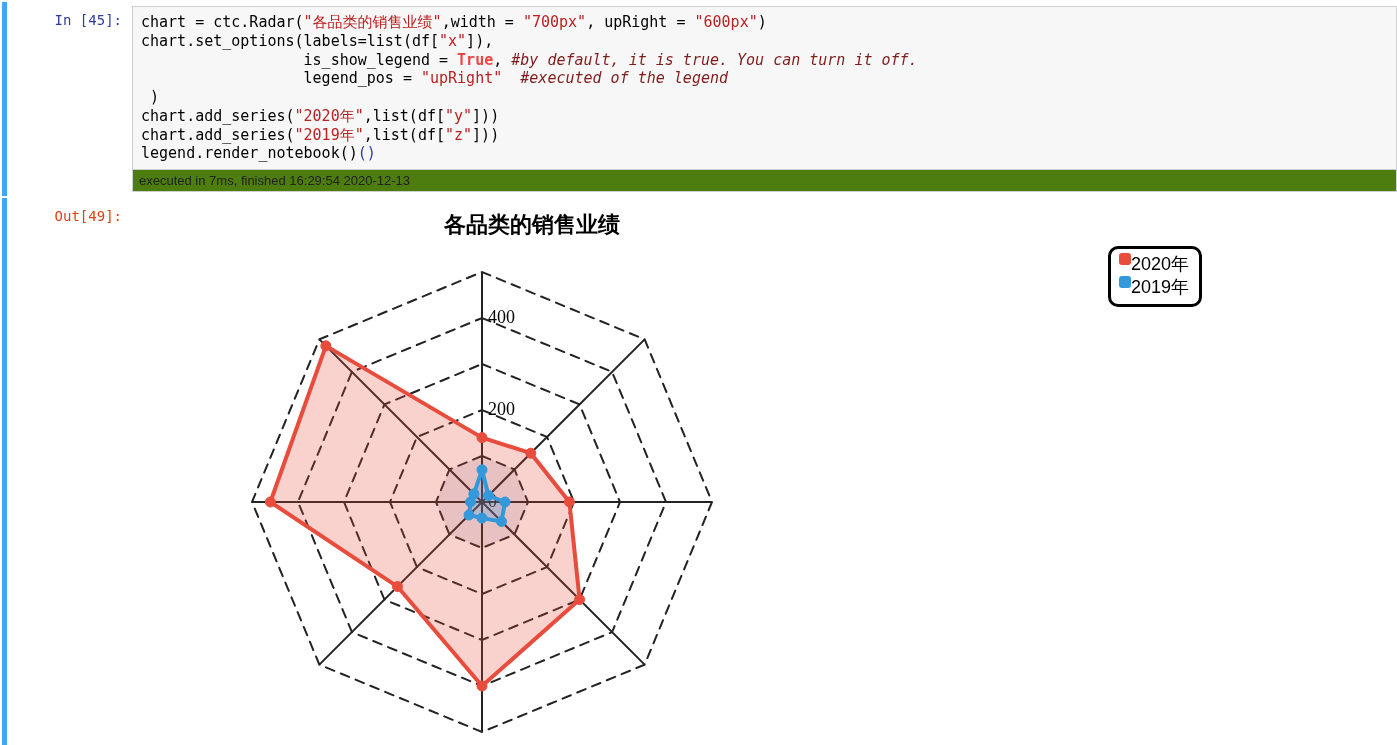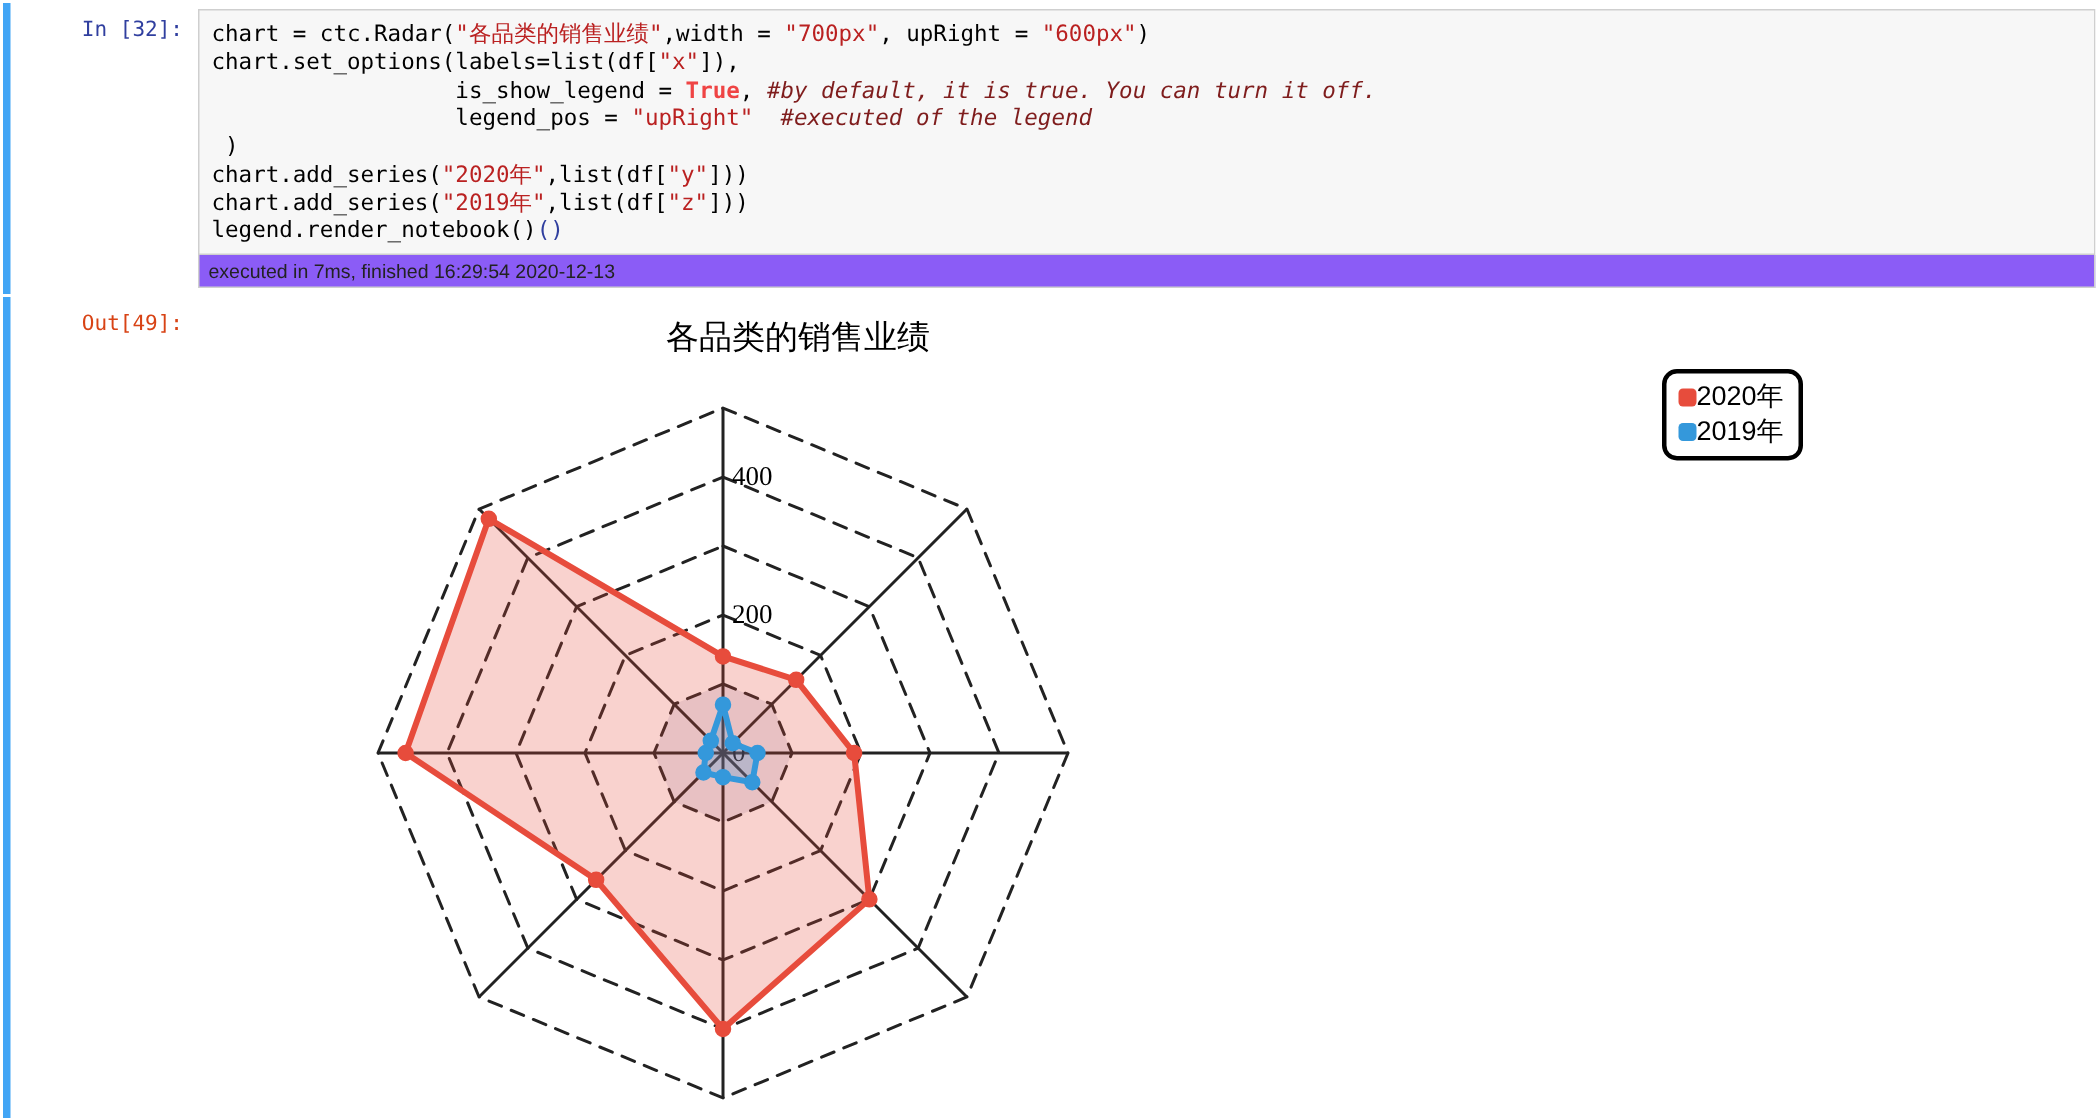"In [32]:" div.prompt { text: 32 -> 45 }
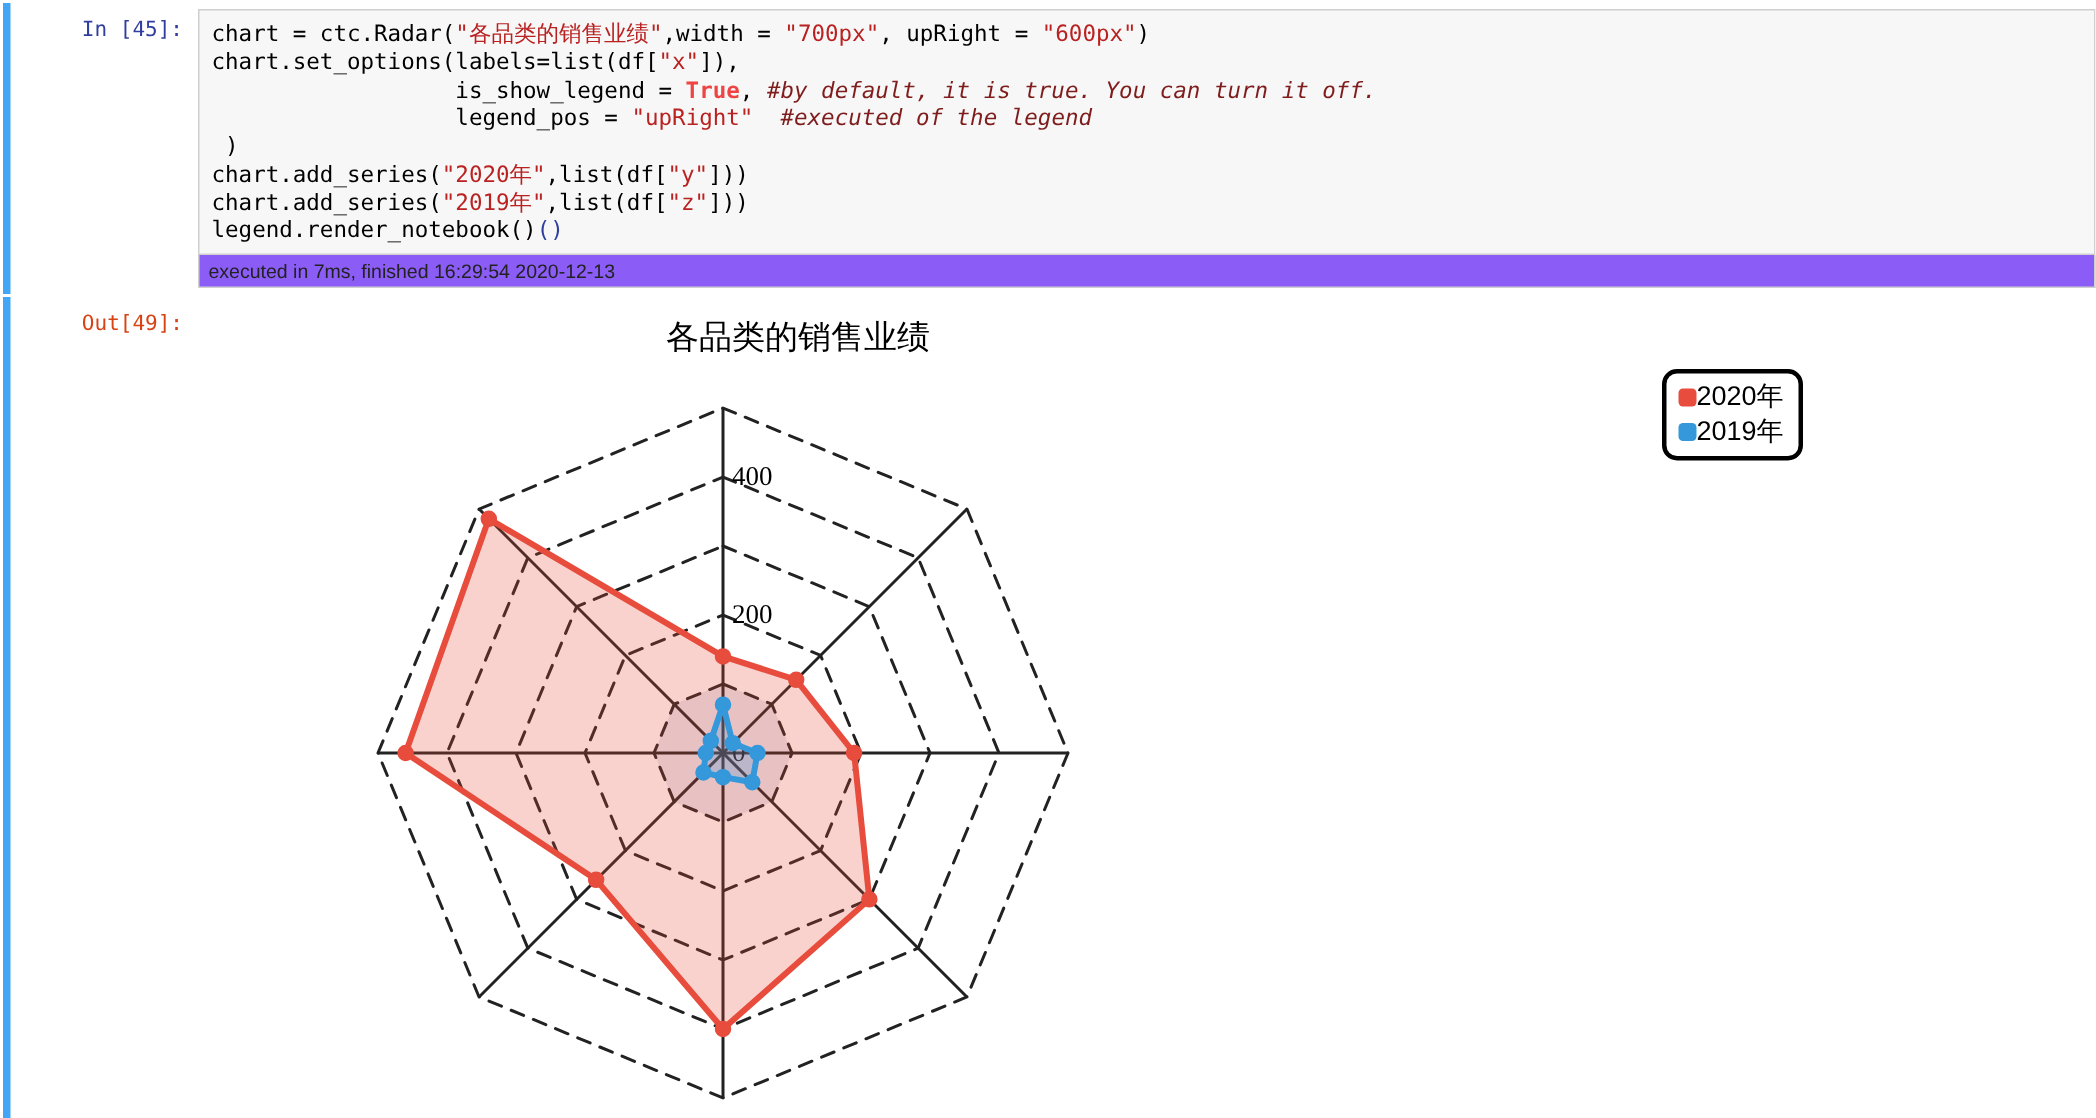"executed in 7ms, finished 16:29:54" .exec-bar { background: #8b5cf6 -> #4d7c0f }
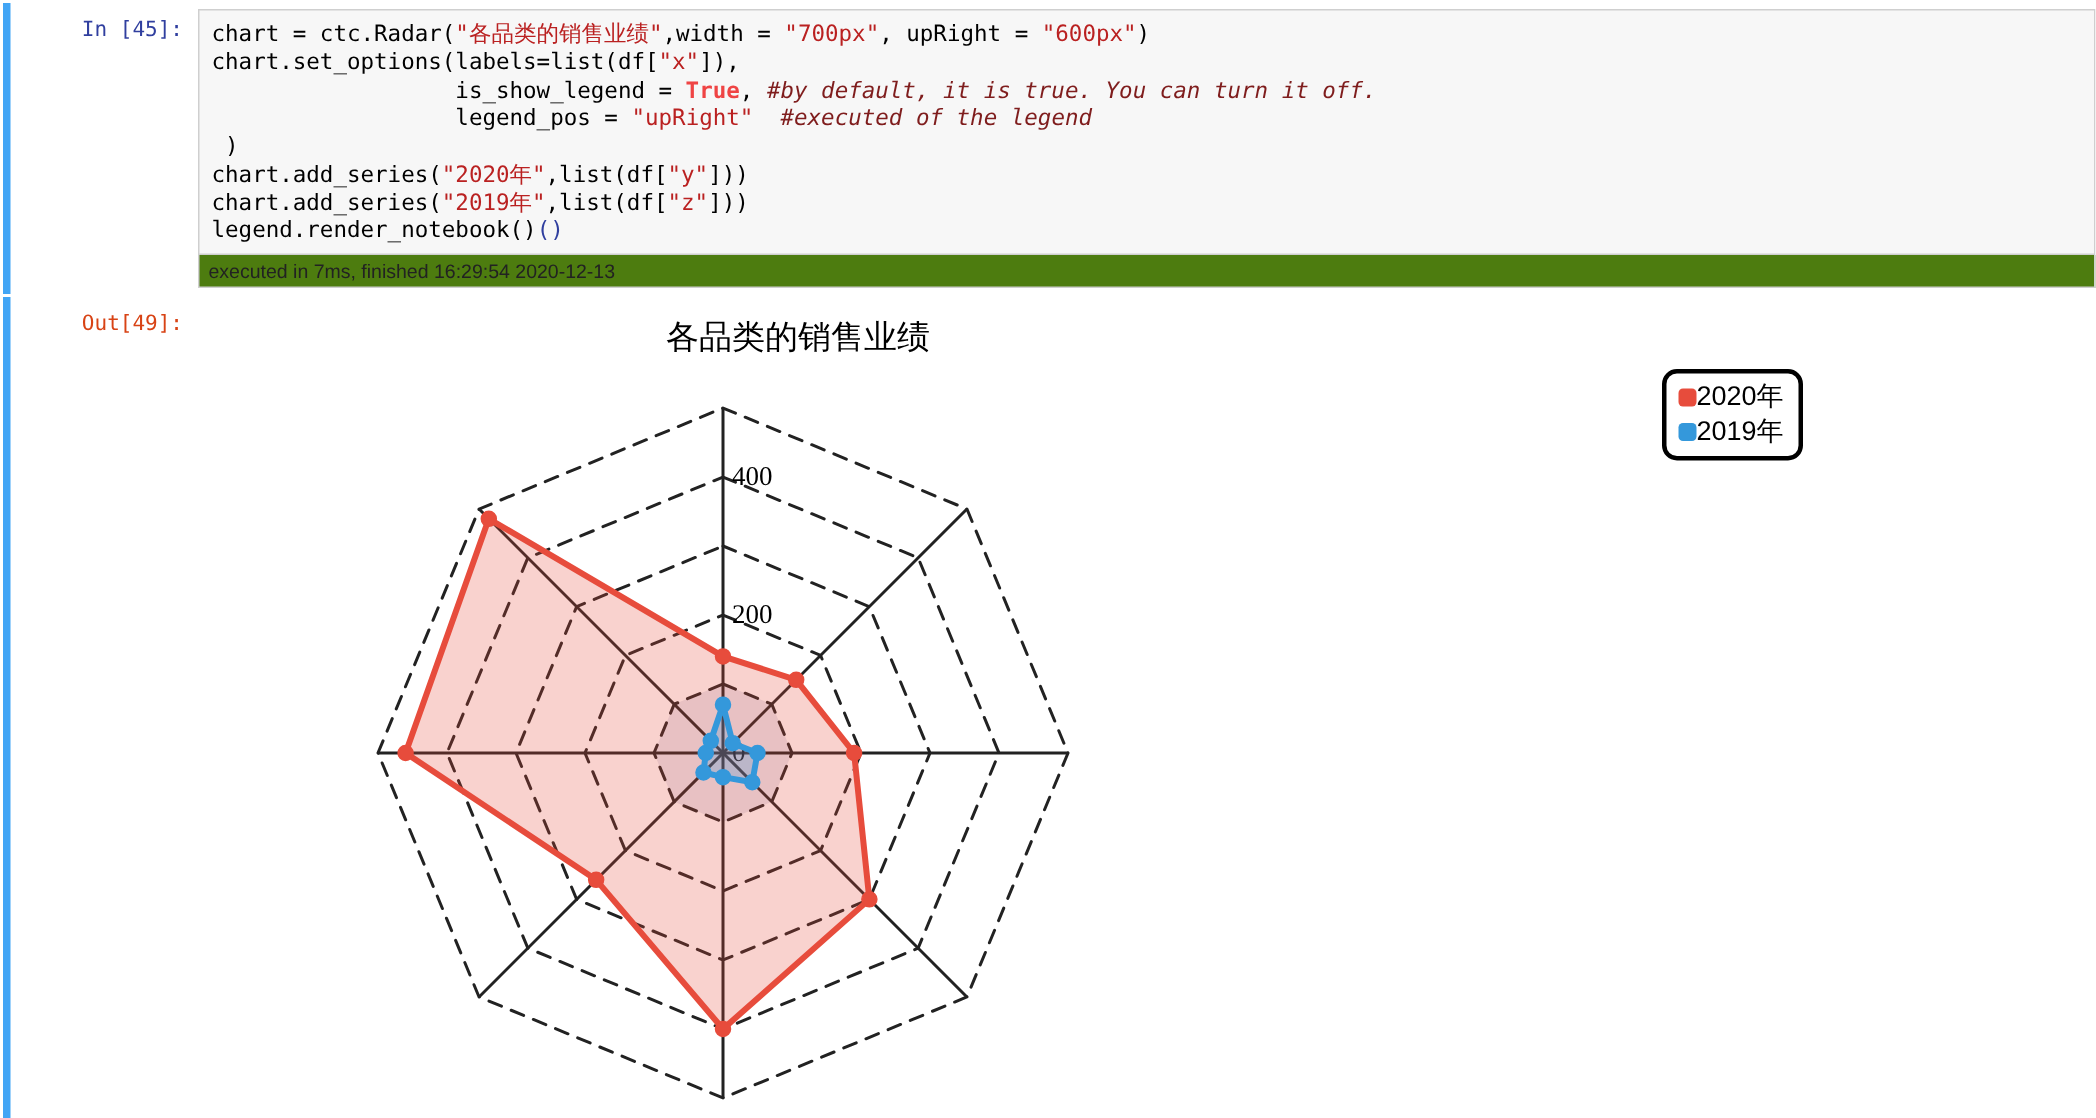"各品类的销售业绩" .chart-title { font-weight: normal -> bold }
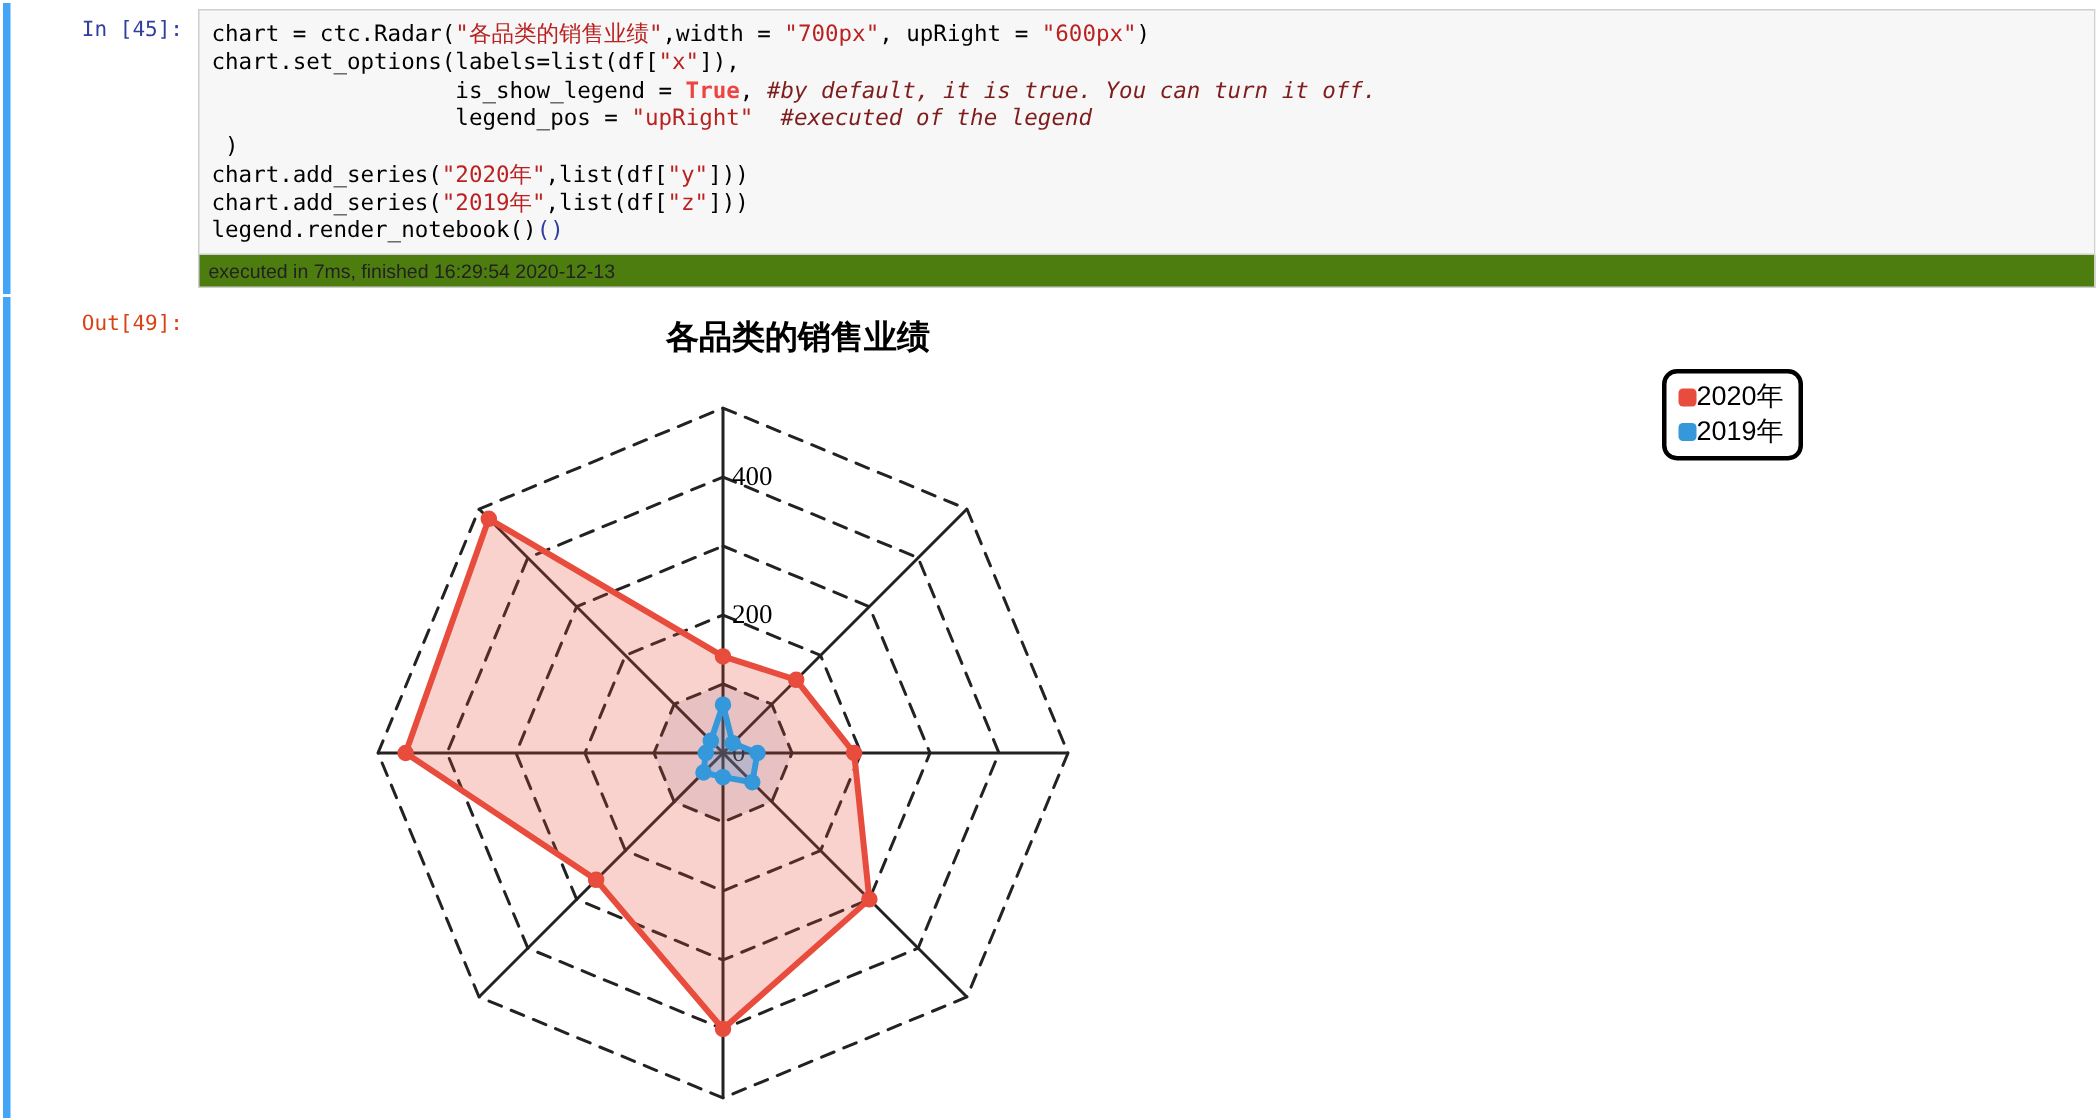"2020年" .legend-row { align-items: center -> flex-start }
